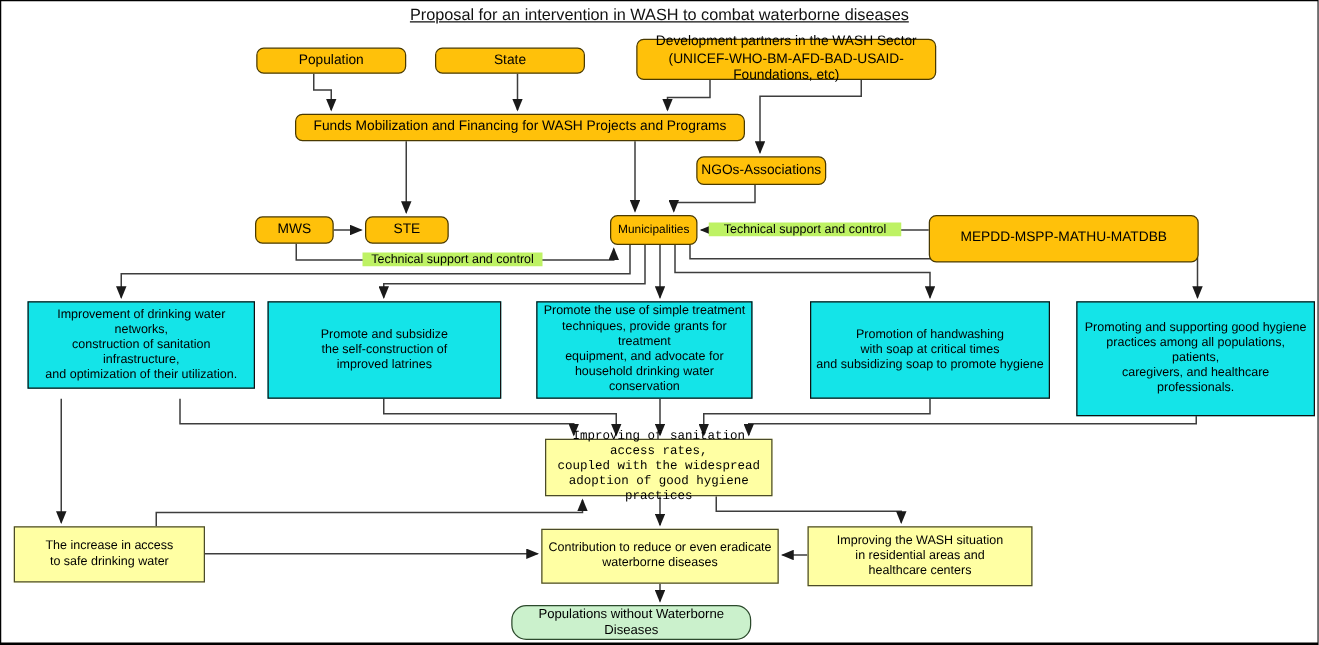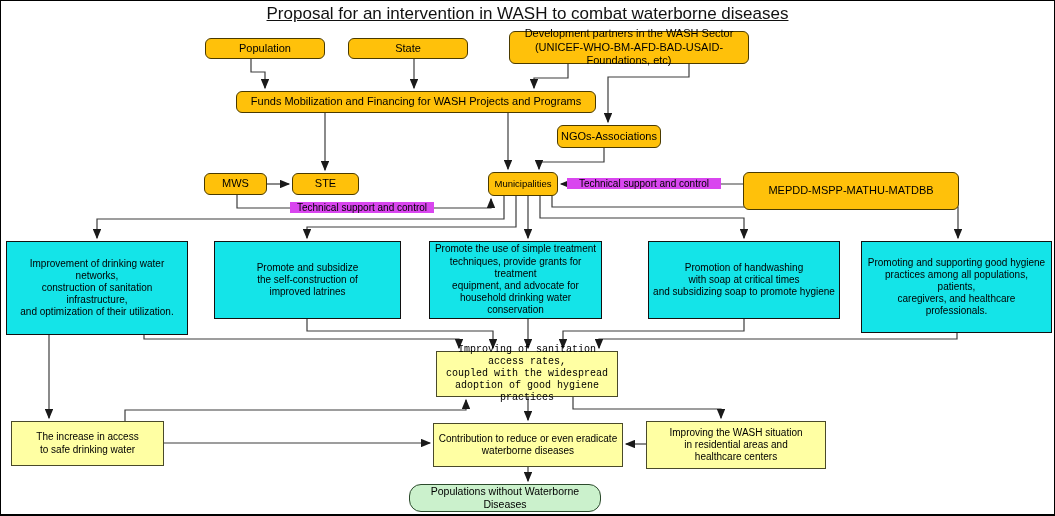"Proposal for an intervention in" .title { font-size: 17px -> 13px }
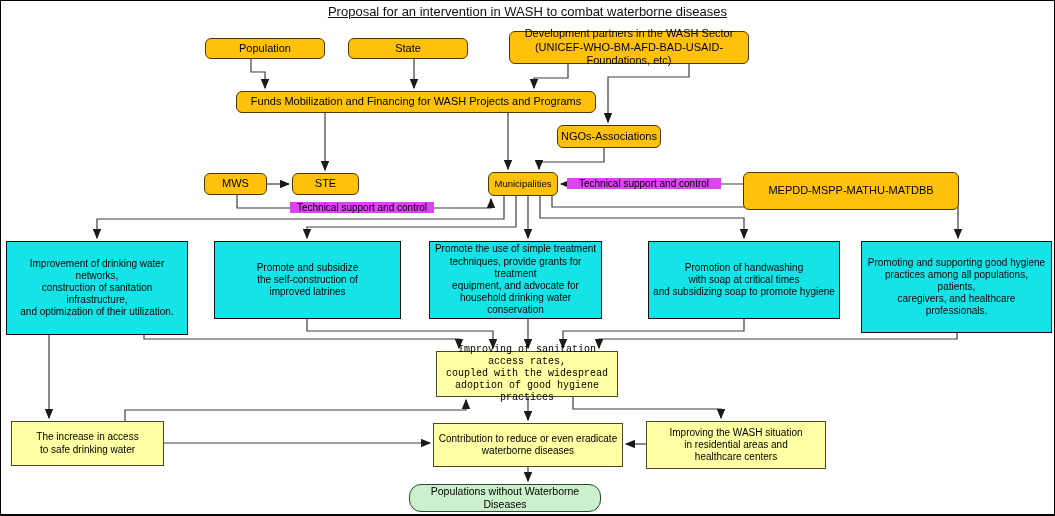"Technical support and control" .edge-label { background: #d946ef -> #bef264 }
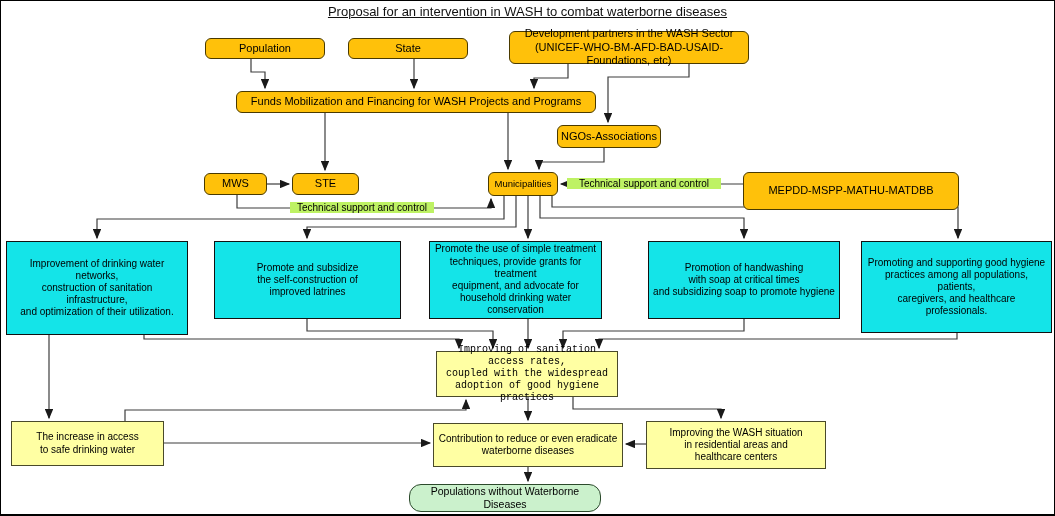"Improvement of drinking water networks," div.node { height: 94px -> 70px; left: 5px -> 21px }
